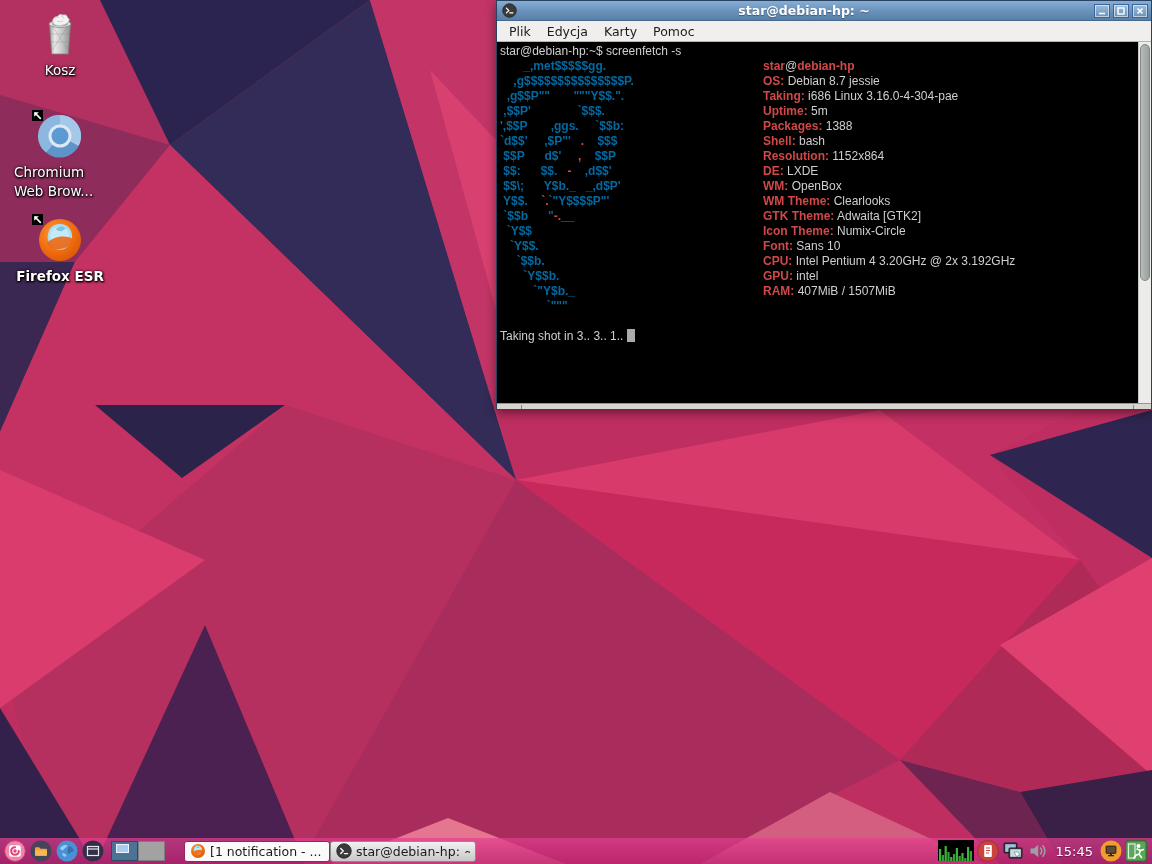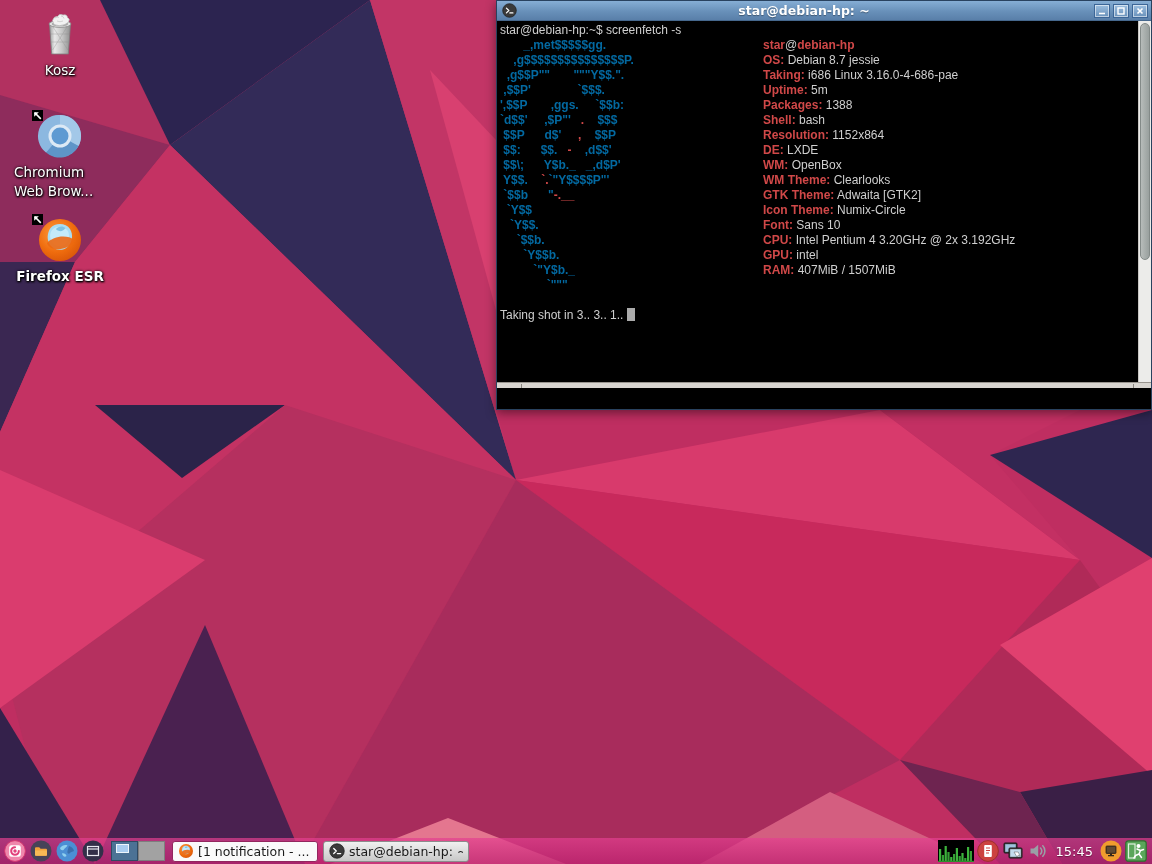"Plik" div { html: none -> <div> <span>Plik</span> <span>Edycja</span> <span>Karty</span> <span>Pomoc</span> </div> }
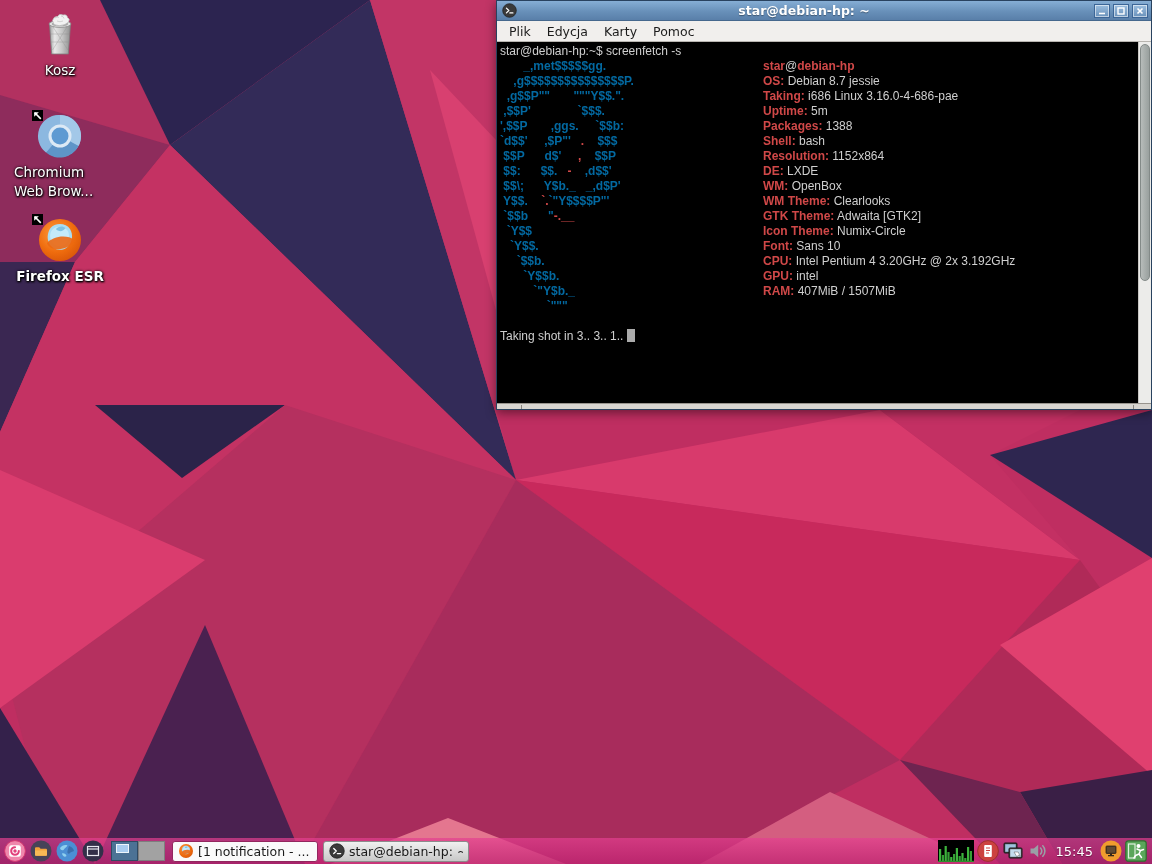"i686 Linux 3.16.0-4-686-pae" span.c-v { text: 3.16.0-4-686-pae -> 3.16.0-4-304-pae }
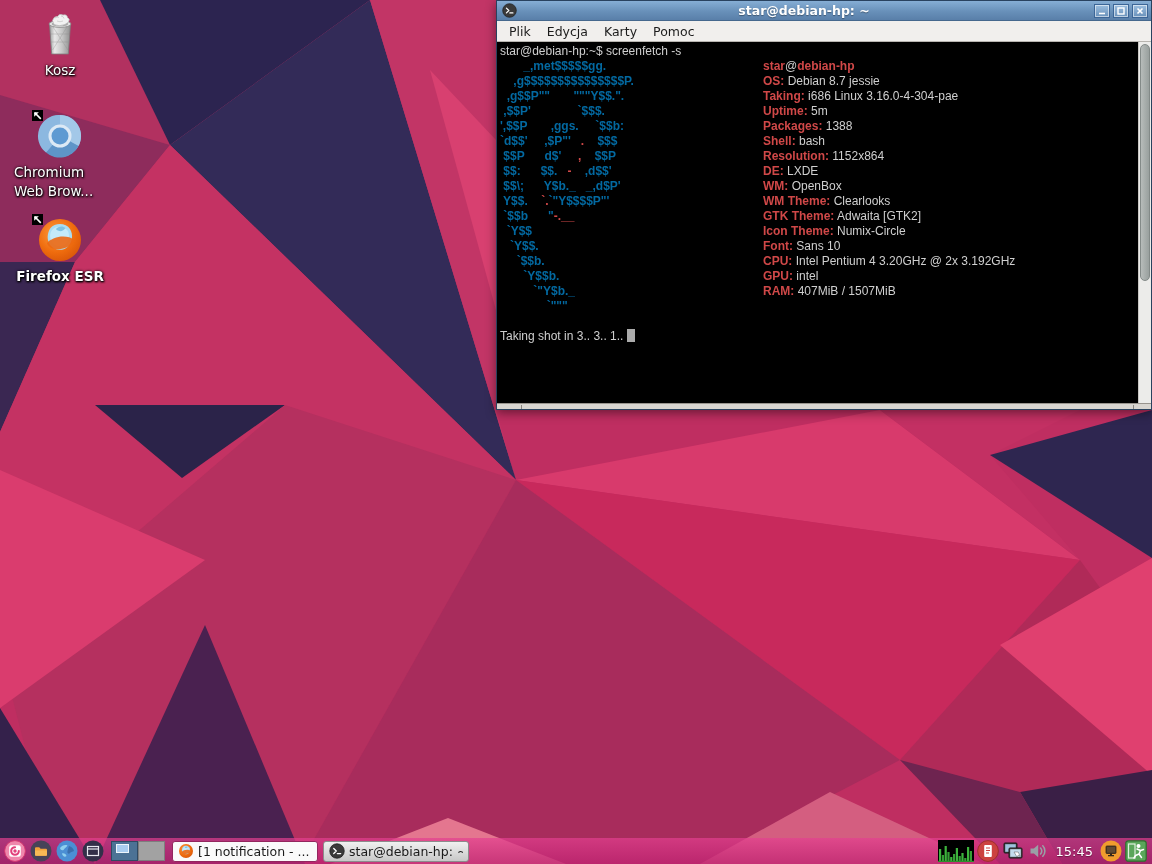"[1 notification - ..." #tasks { gap: 5px -> none; margin-left: 7px -> 19px }
